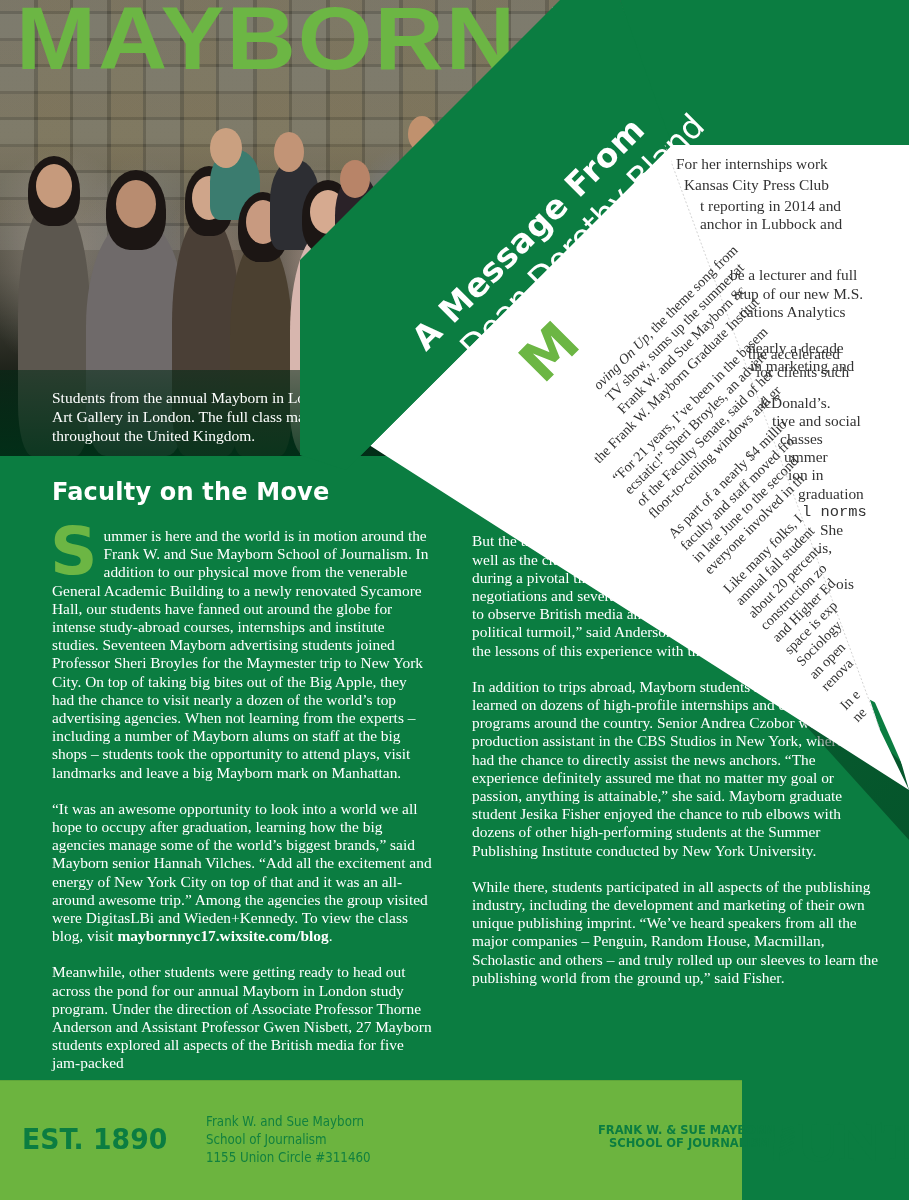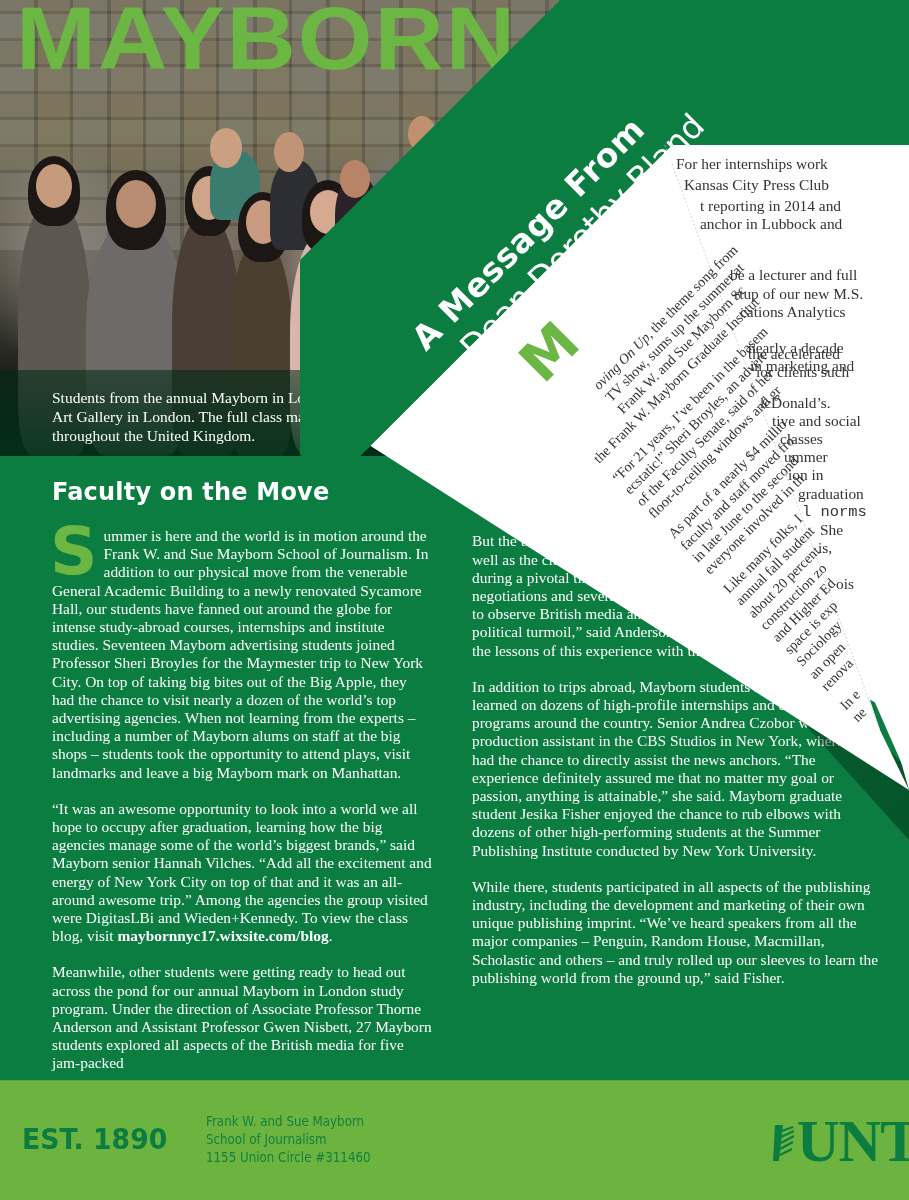"EST. 1890" .footer { width: 909px -> 742px }
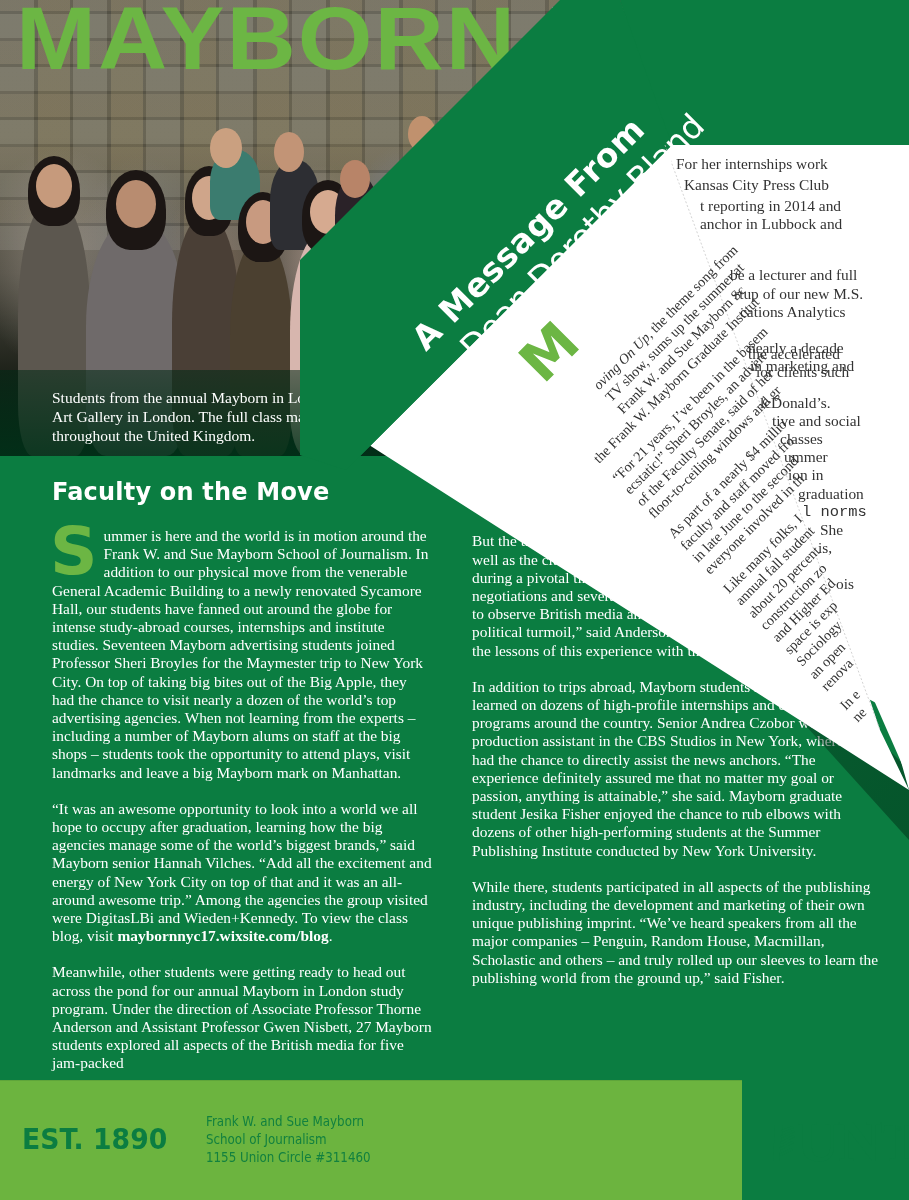"FRANK W. & SUE MAYBORN" div.school { html: none -> <div> <div>FRANK W. &amp; SUE MAYBORN</div> <div>SCHOOL OF JOURNALISM</div> </div> }
